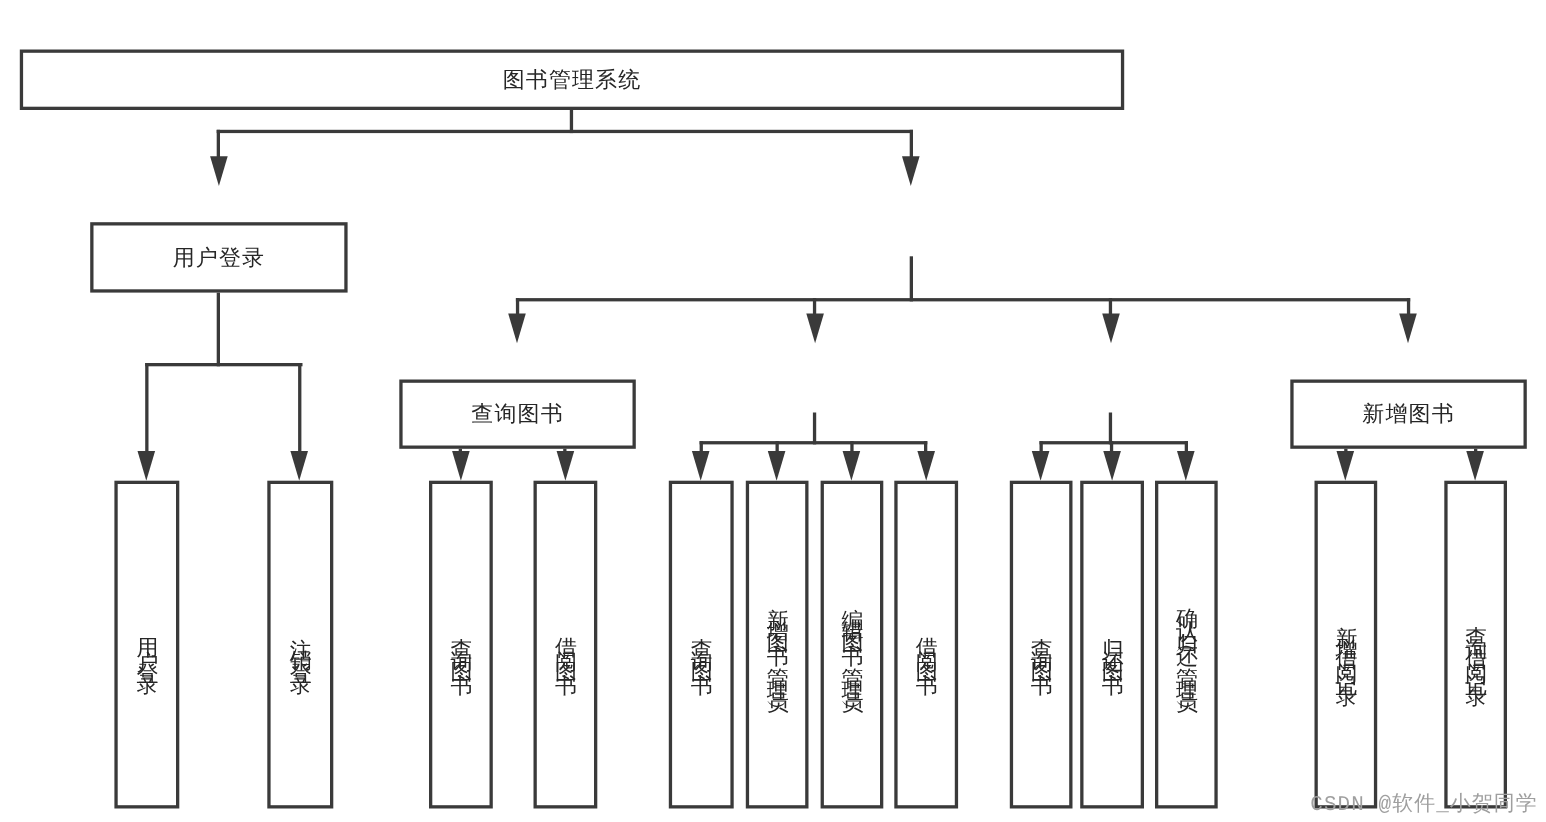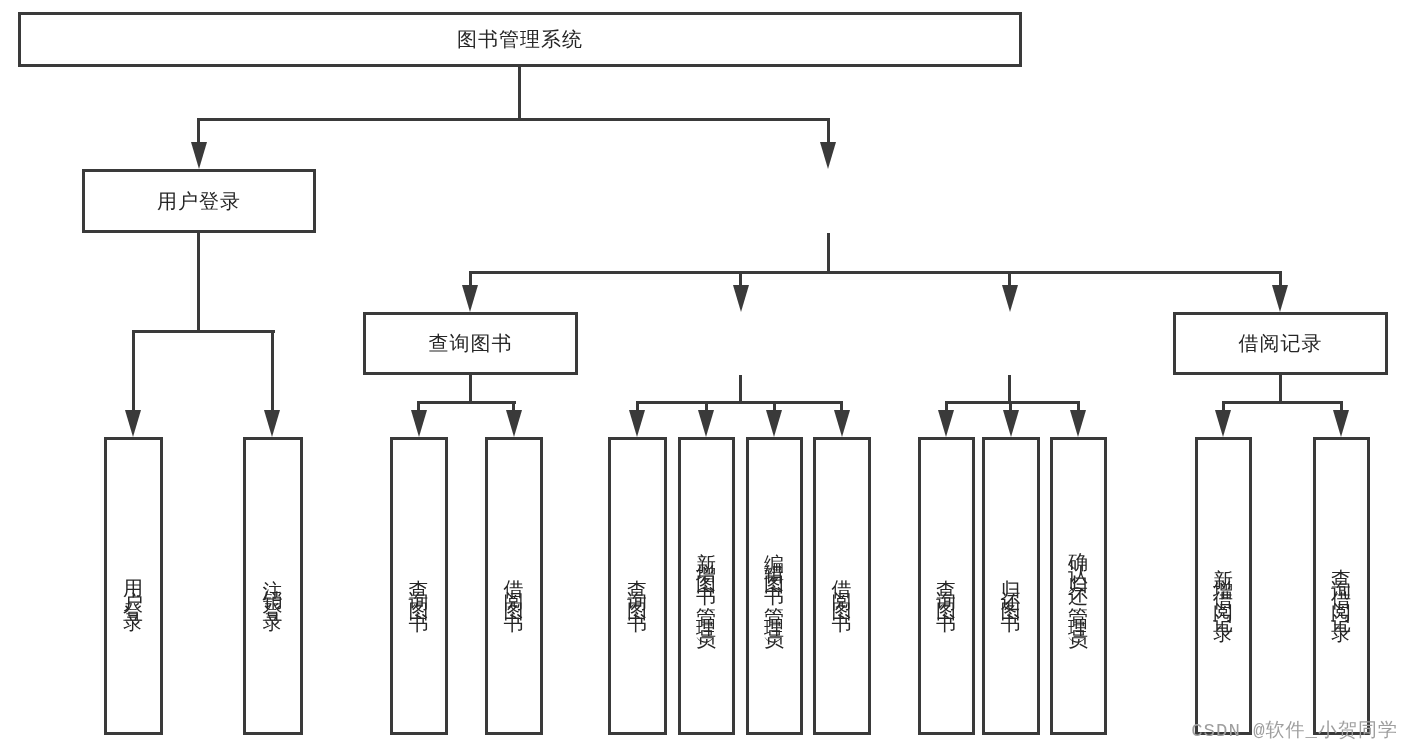"图书管理系统" .hbox { margin-top: none -> 33px }
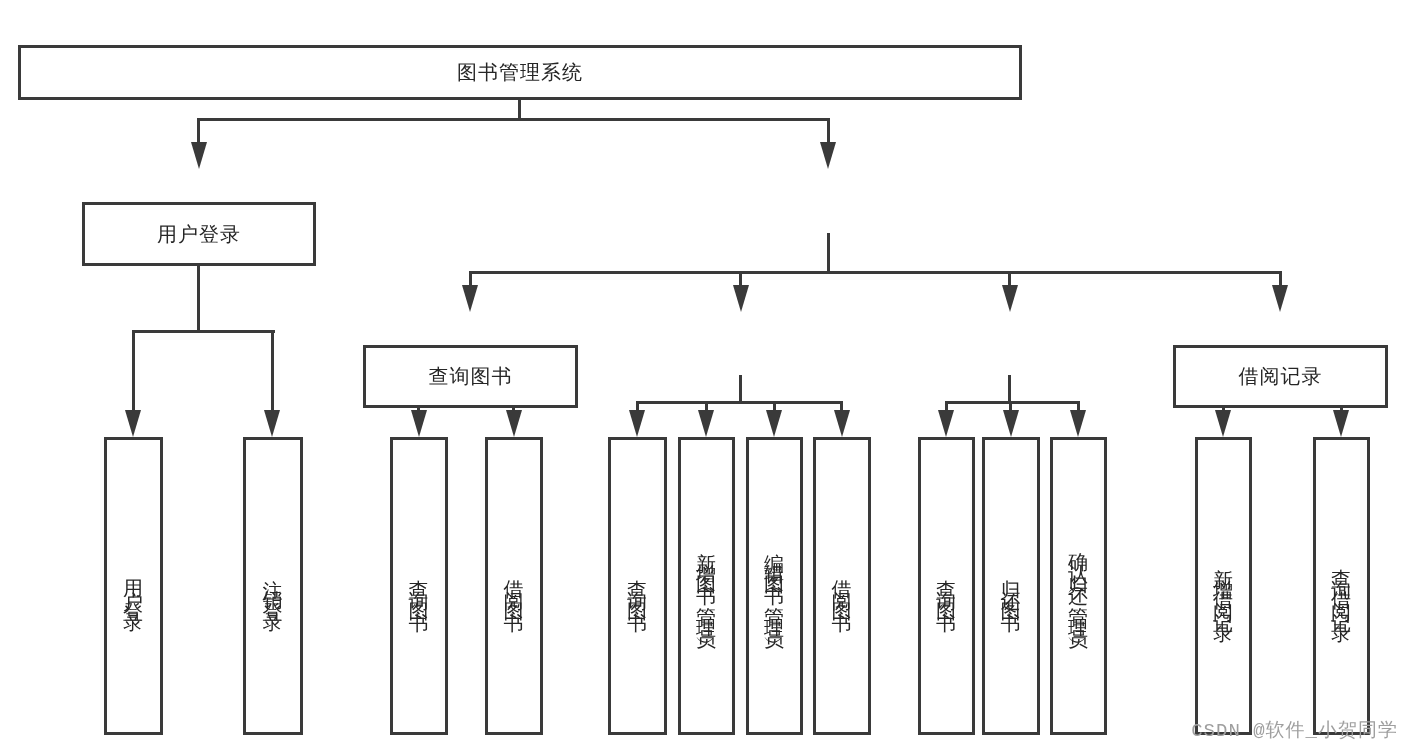"借阅记录" span { text: 借阅记录 -> 新增图书 }
